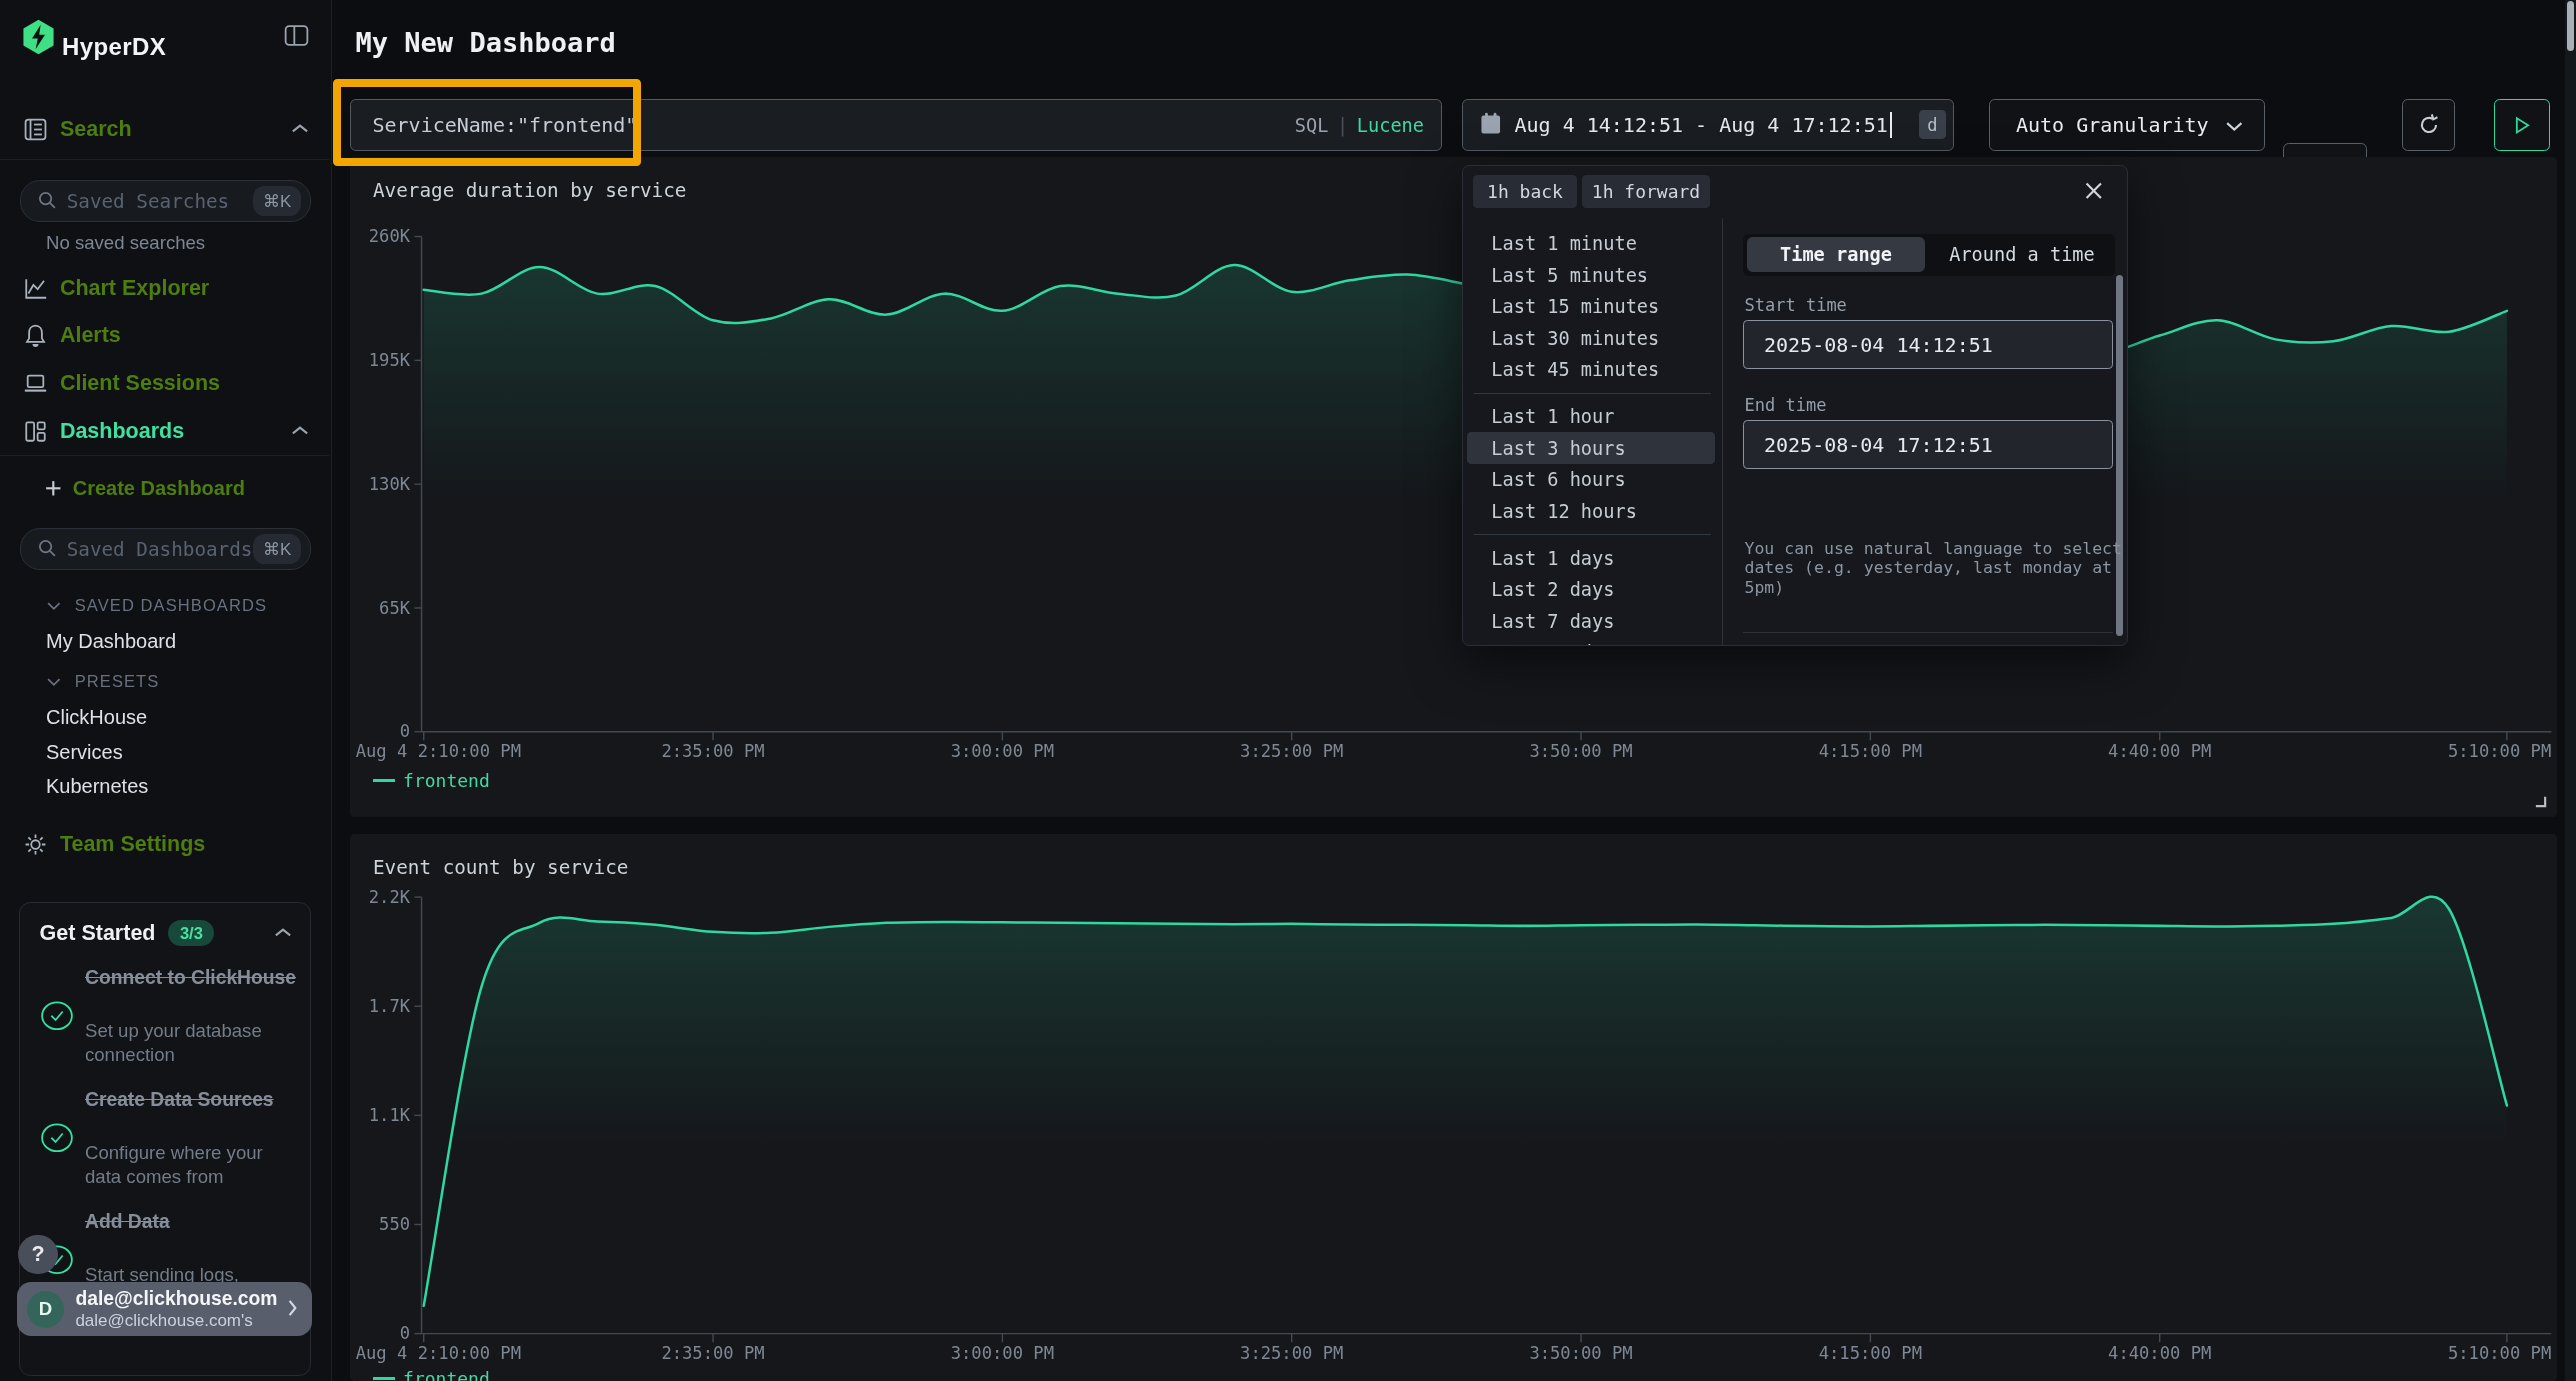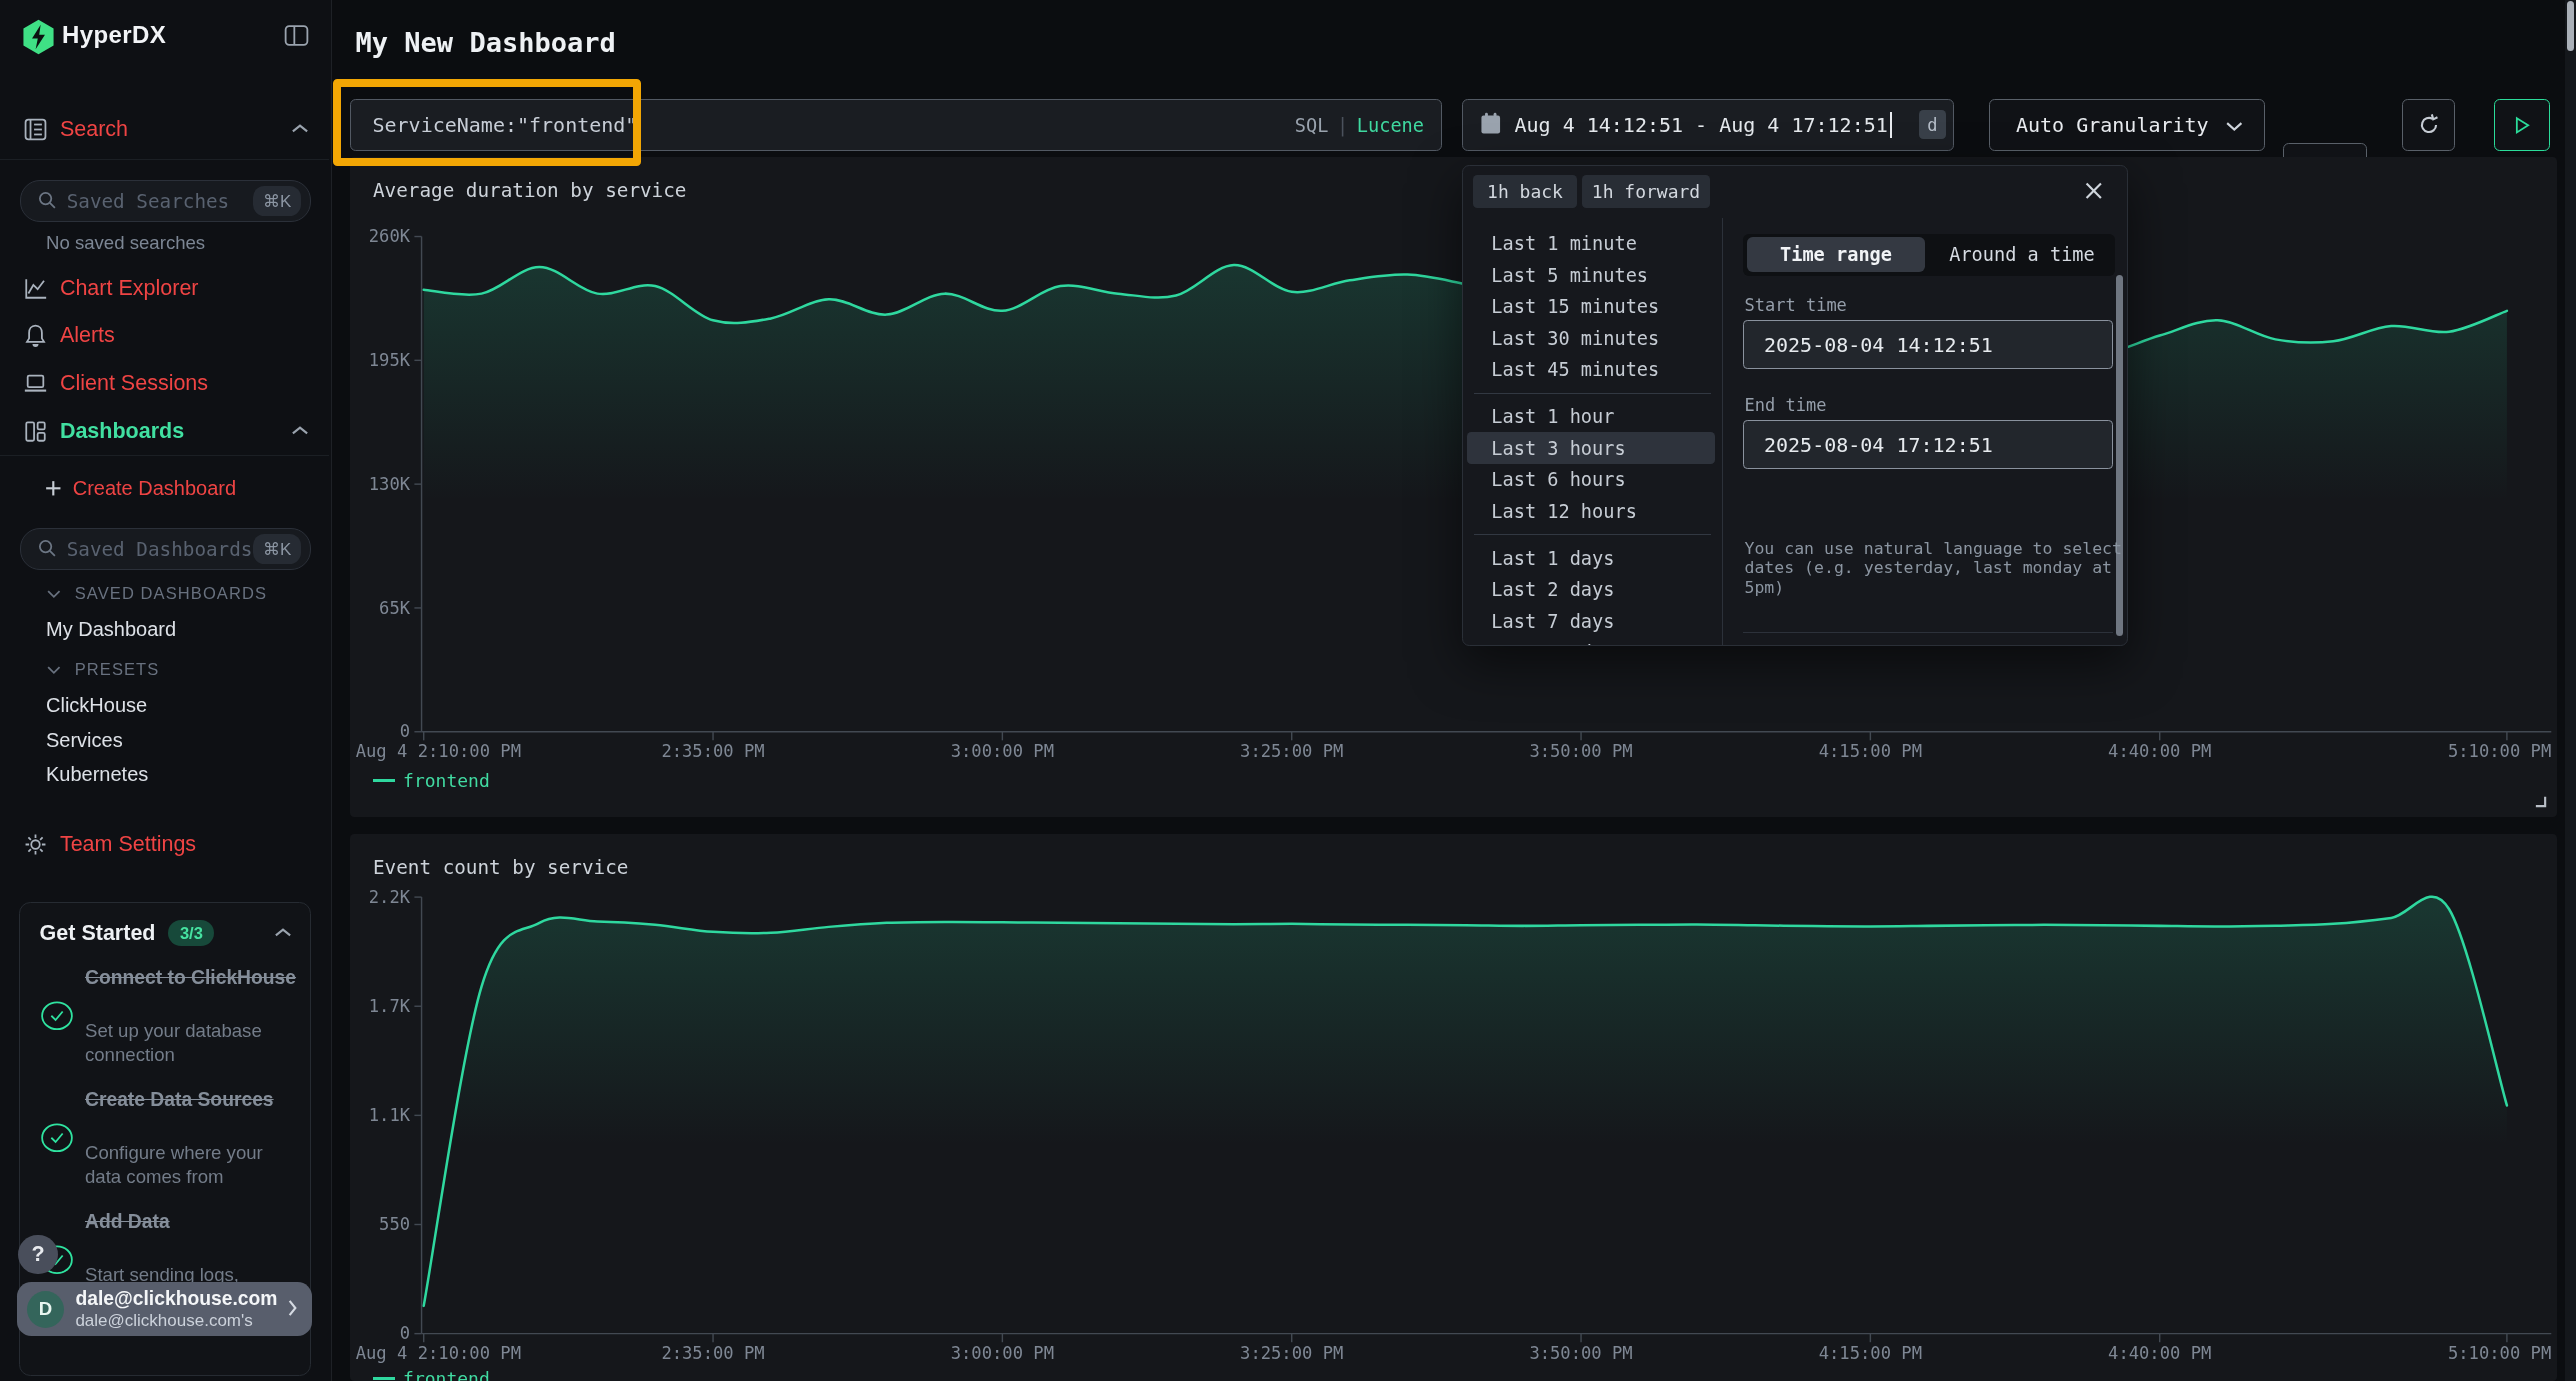"HyperDX" .sans { margin-top: none -> 12px }
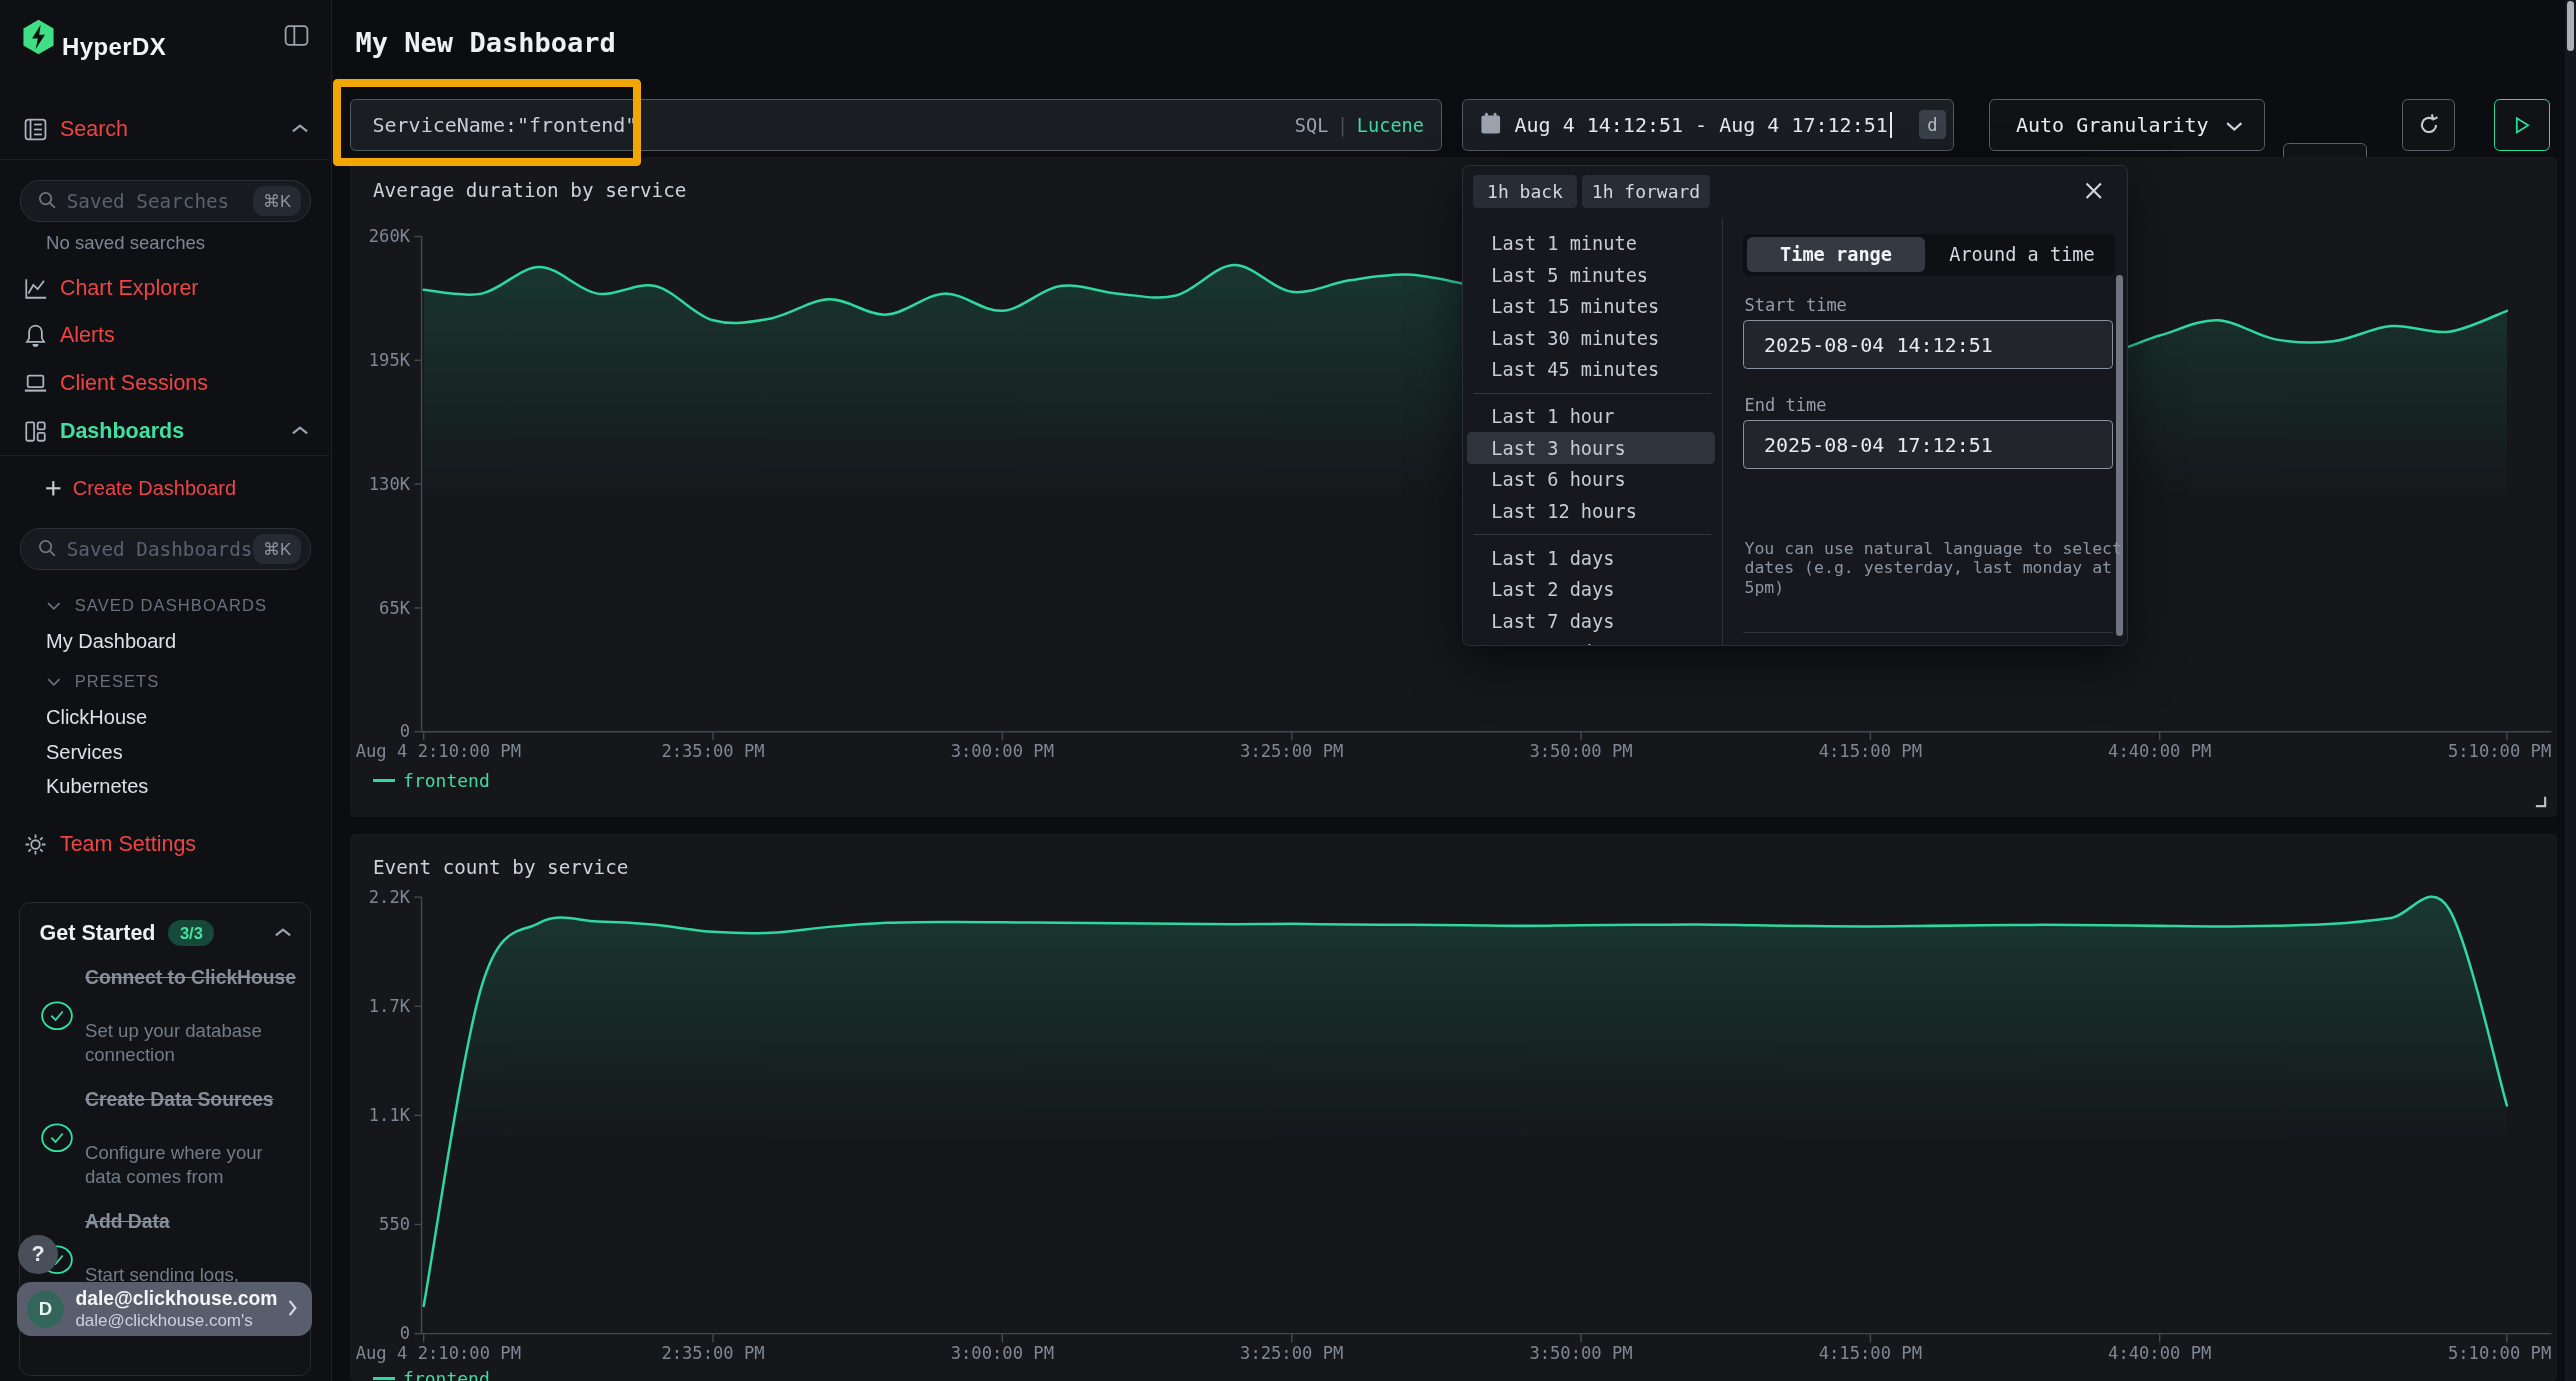"Search" .side-row .lbl { color: #ef4444 -> #4d7c0f; font-weight: none -> bold }
